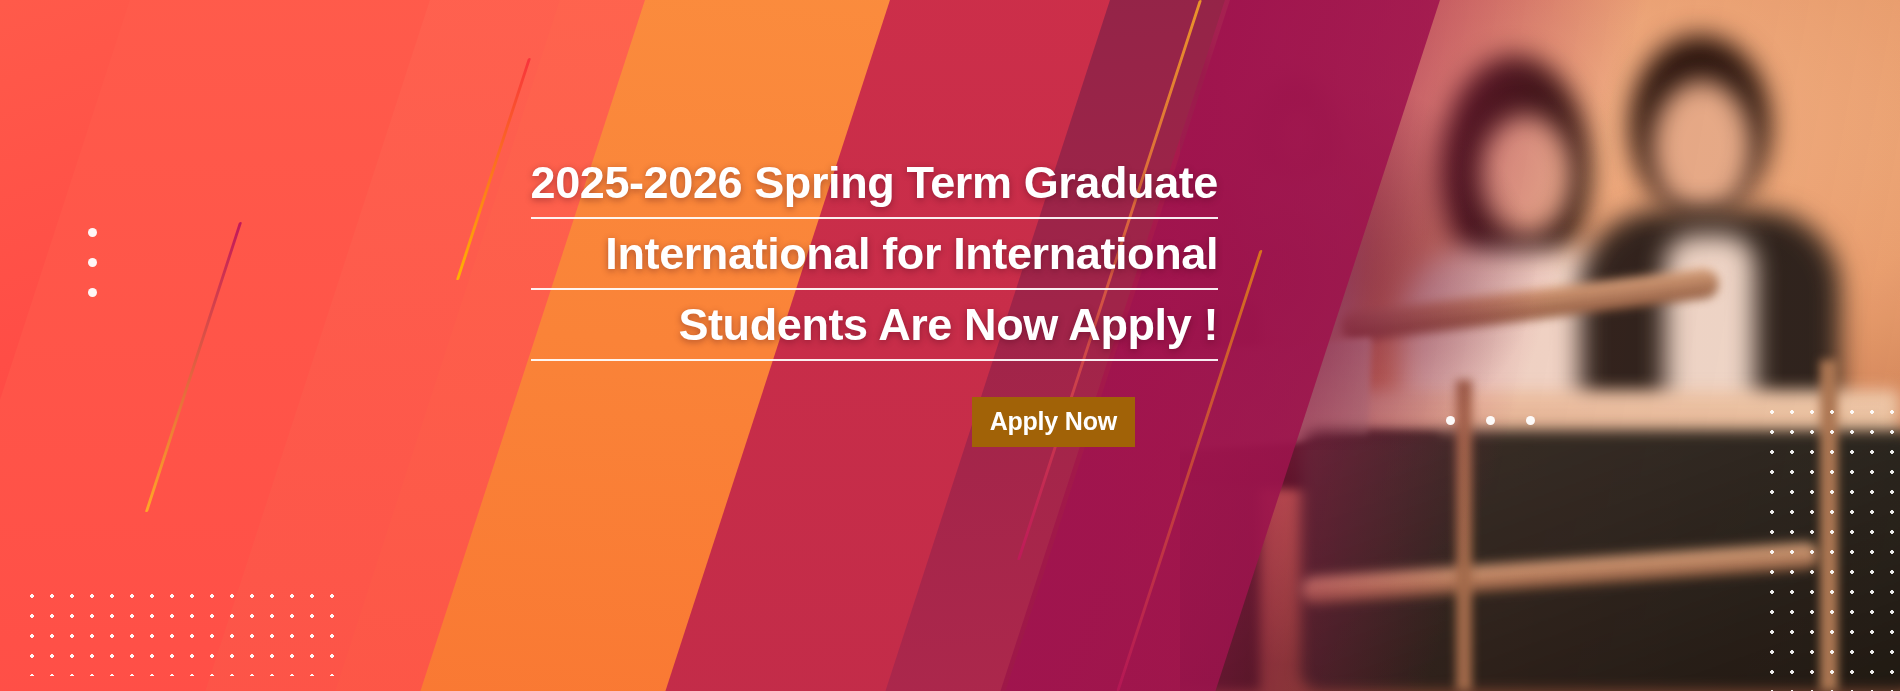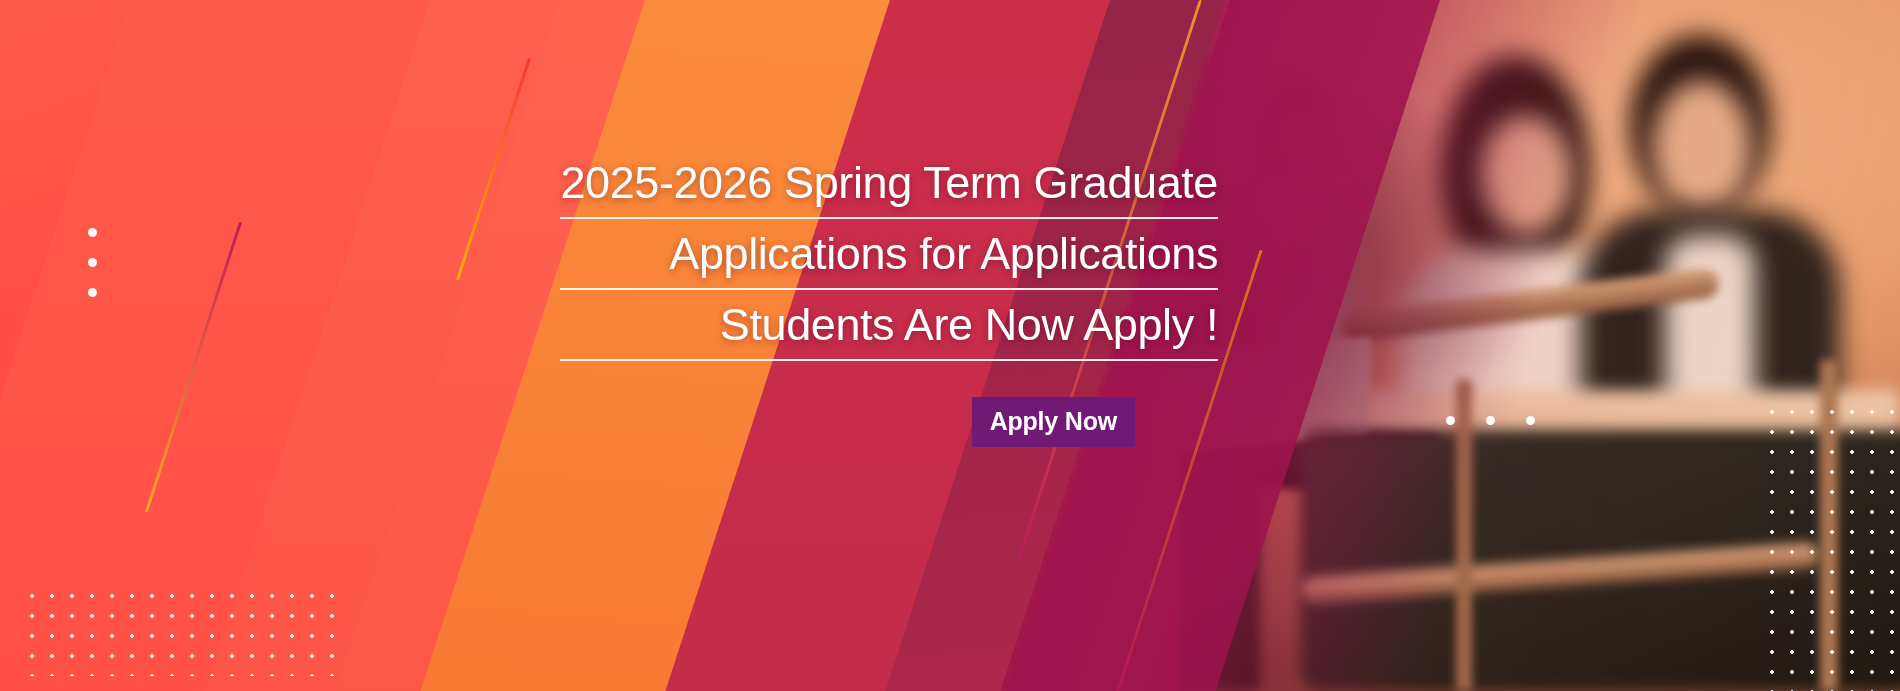"2025-2026 Spring Term Graduate" .hl-line { font-weight: normal -> bold }
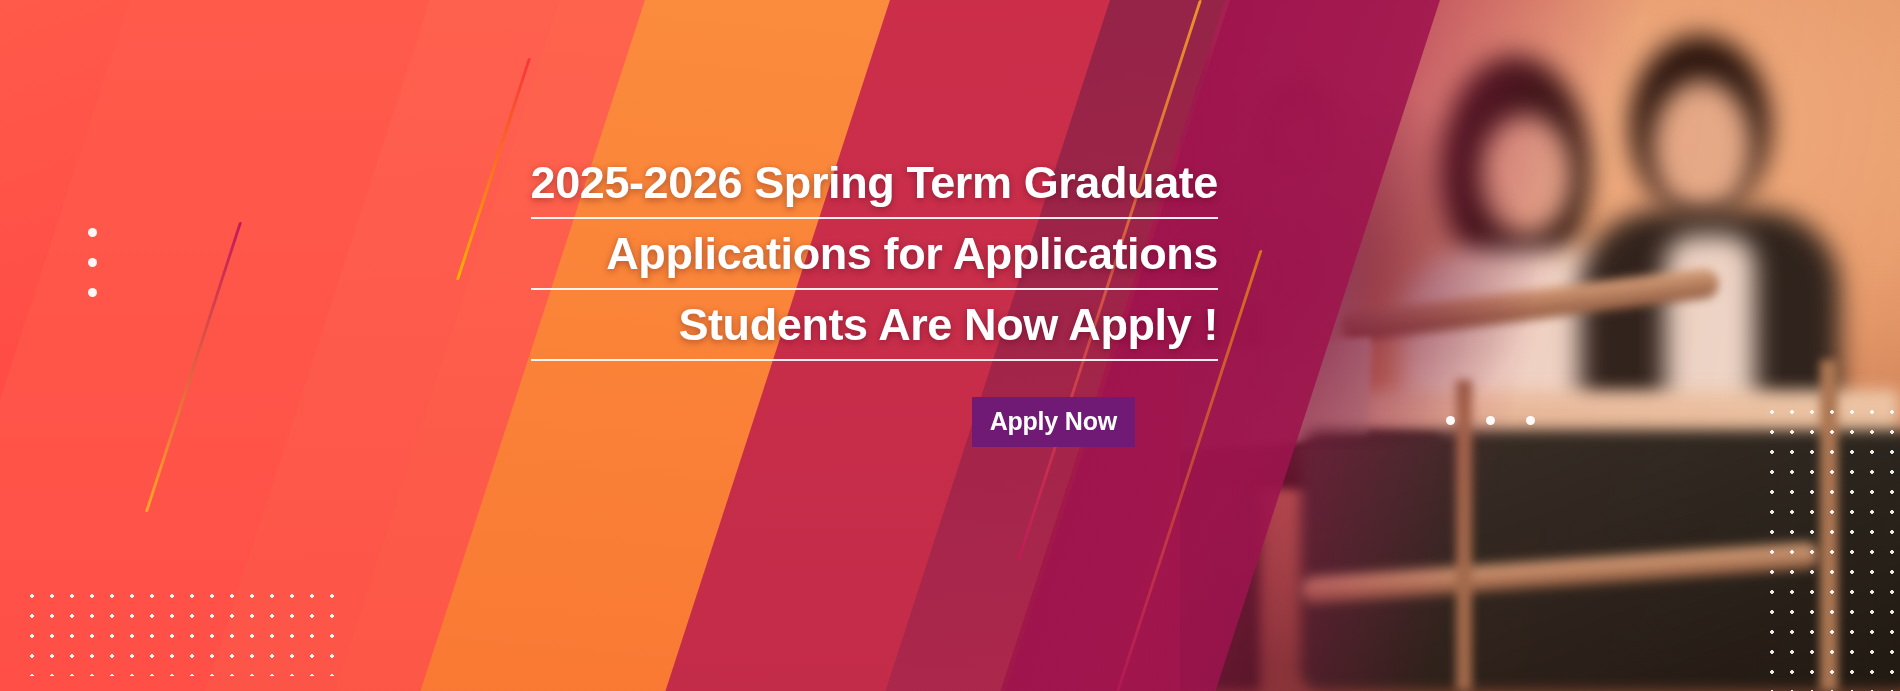"Applications for Applications" span.hl-line { text: Applications for Applications -> International for International }
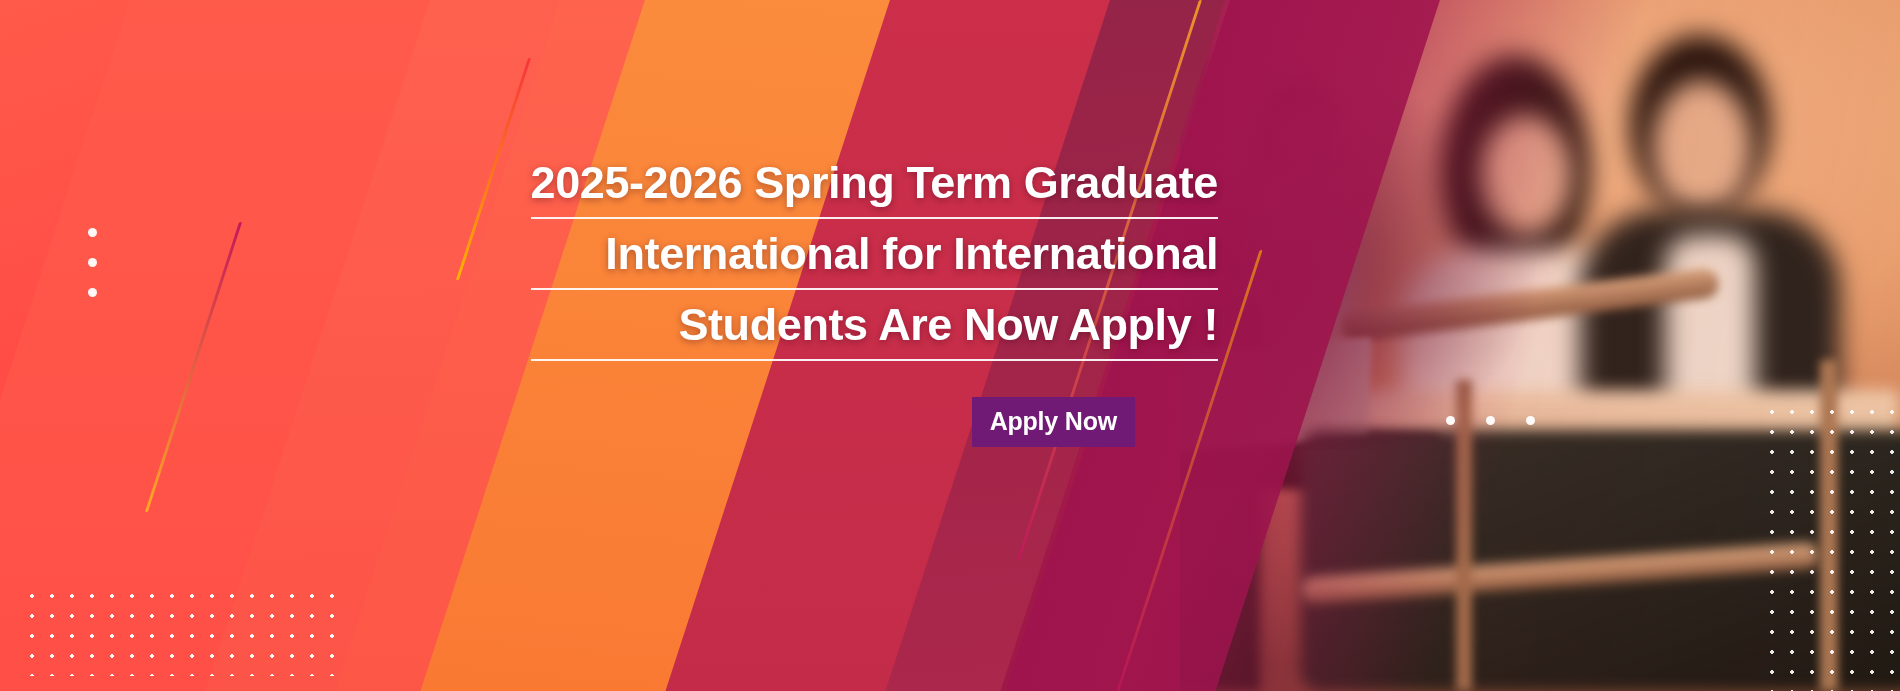"Apply Now" .apply-btn { background: #701a75 -> #a16207 }
